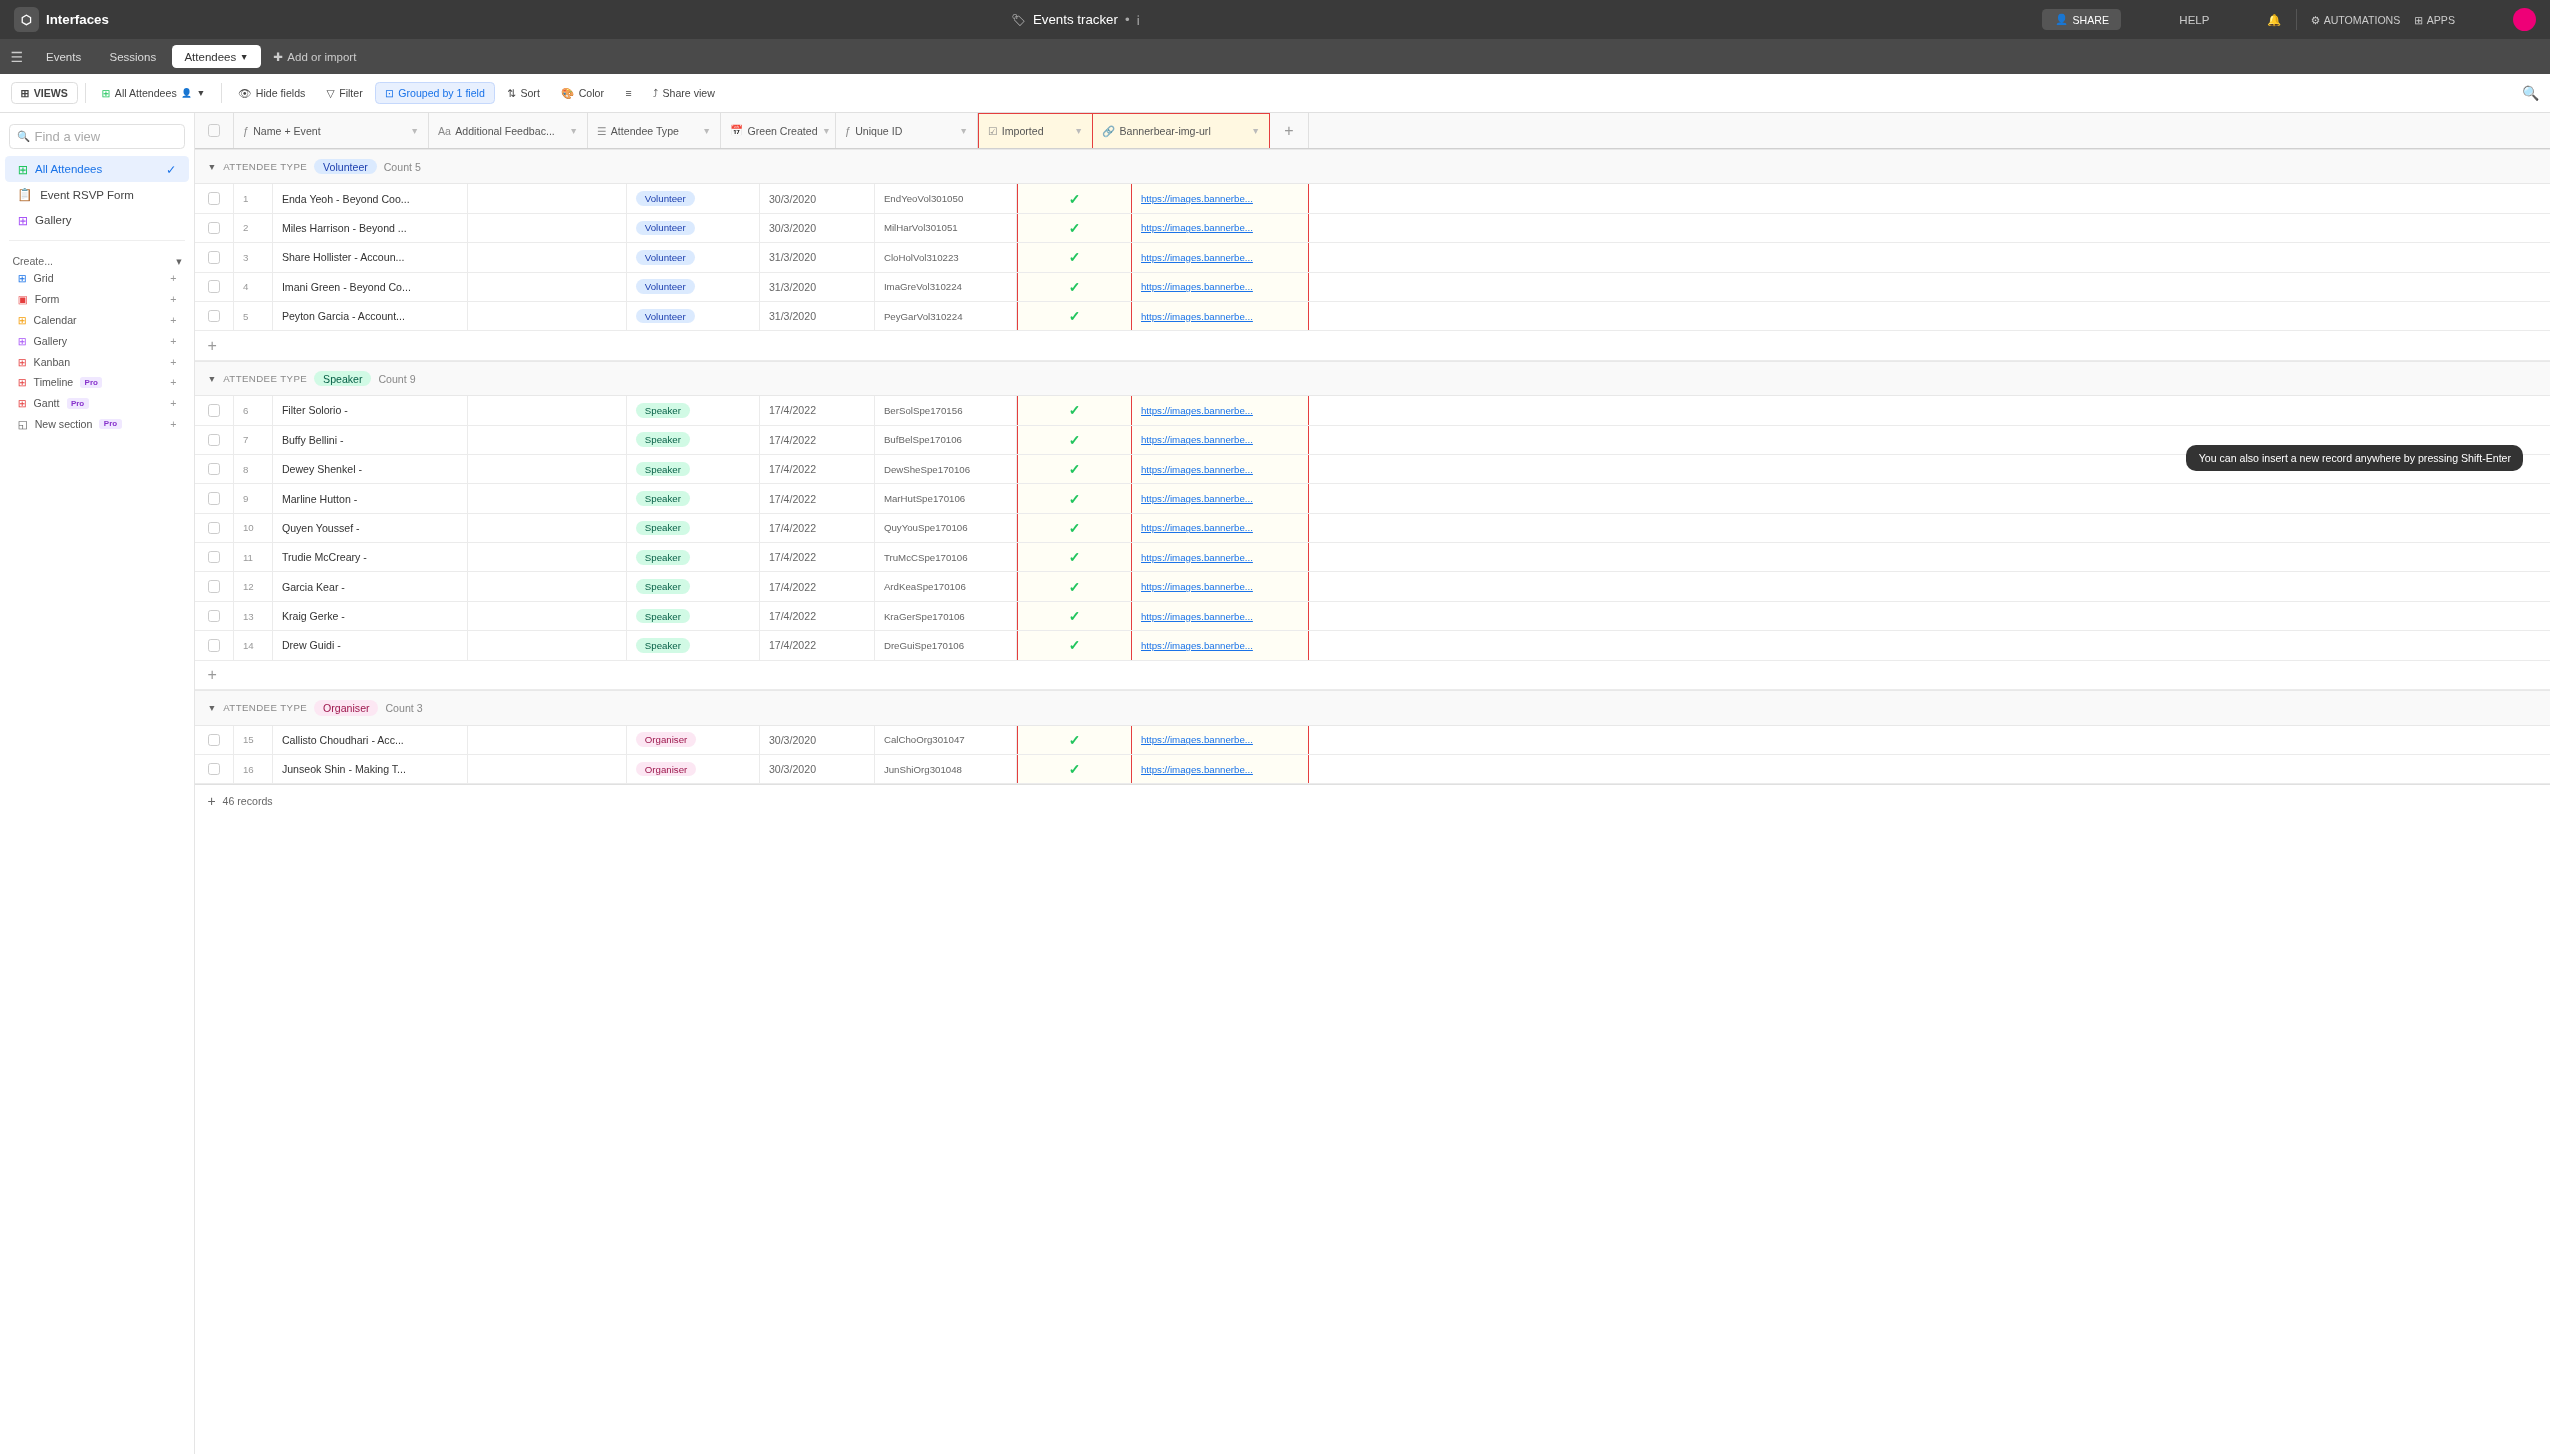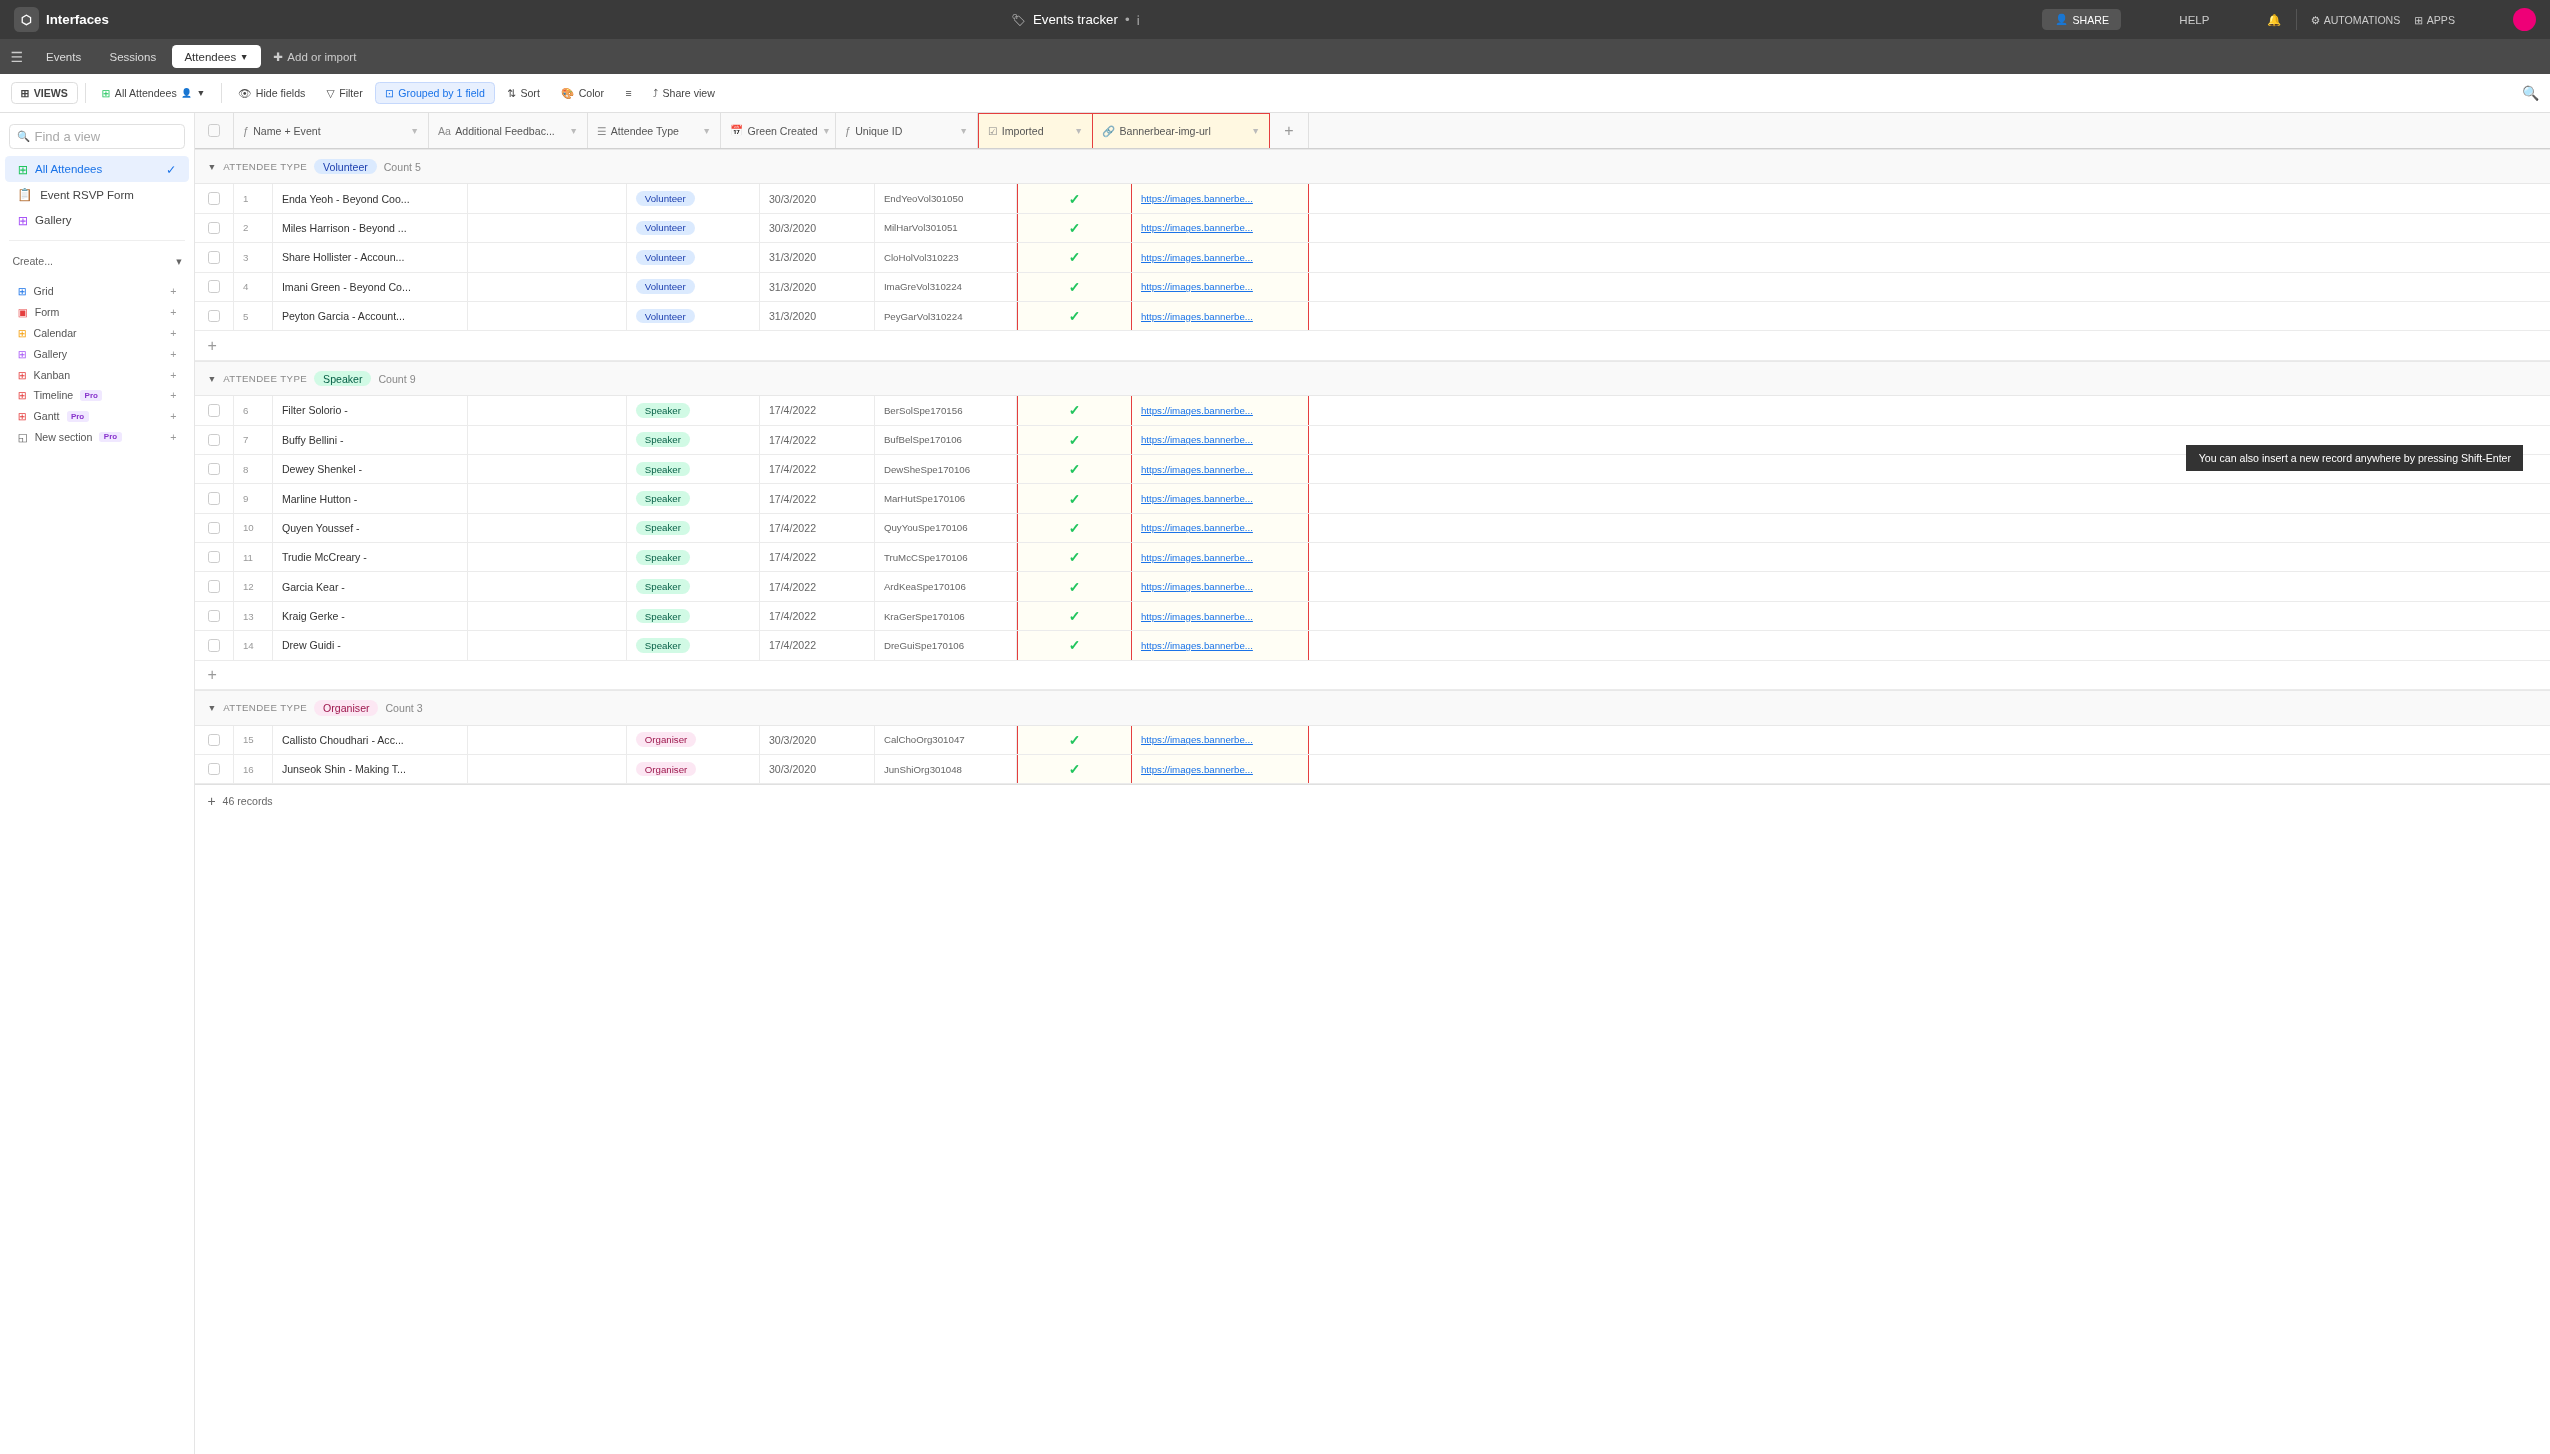"Create..." .create-header { margin-bottom: 14px -> 1px }
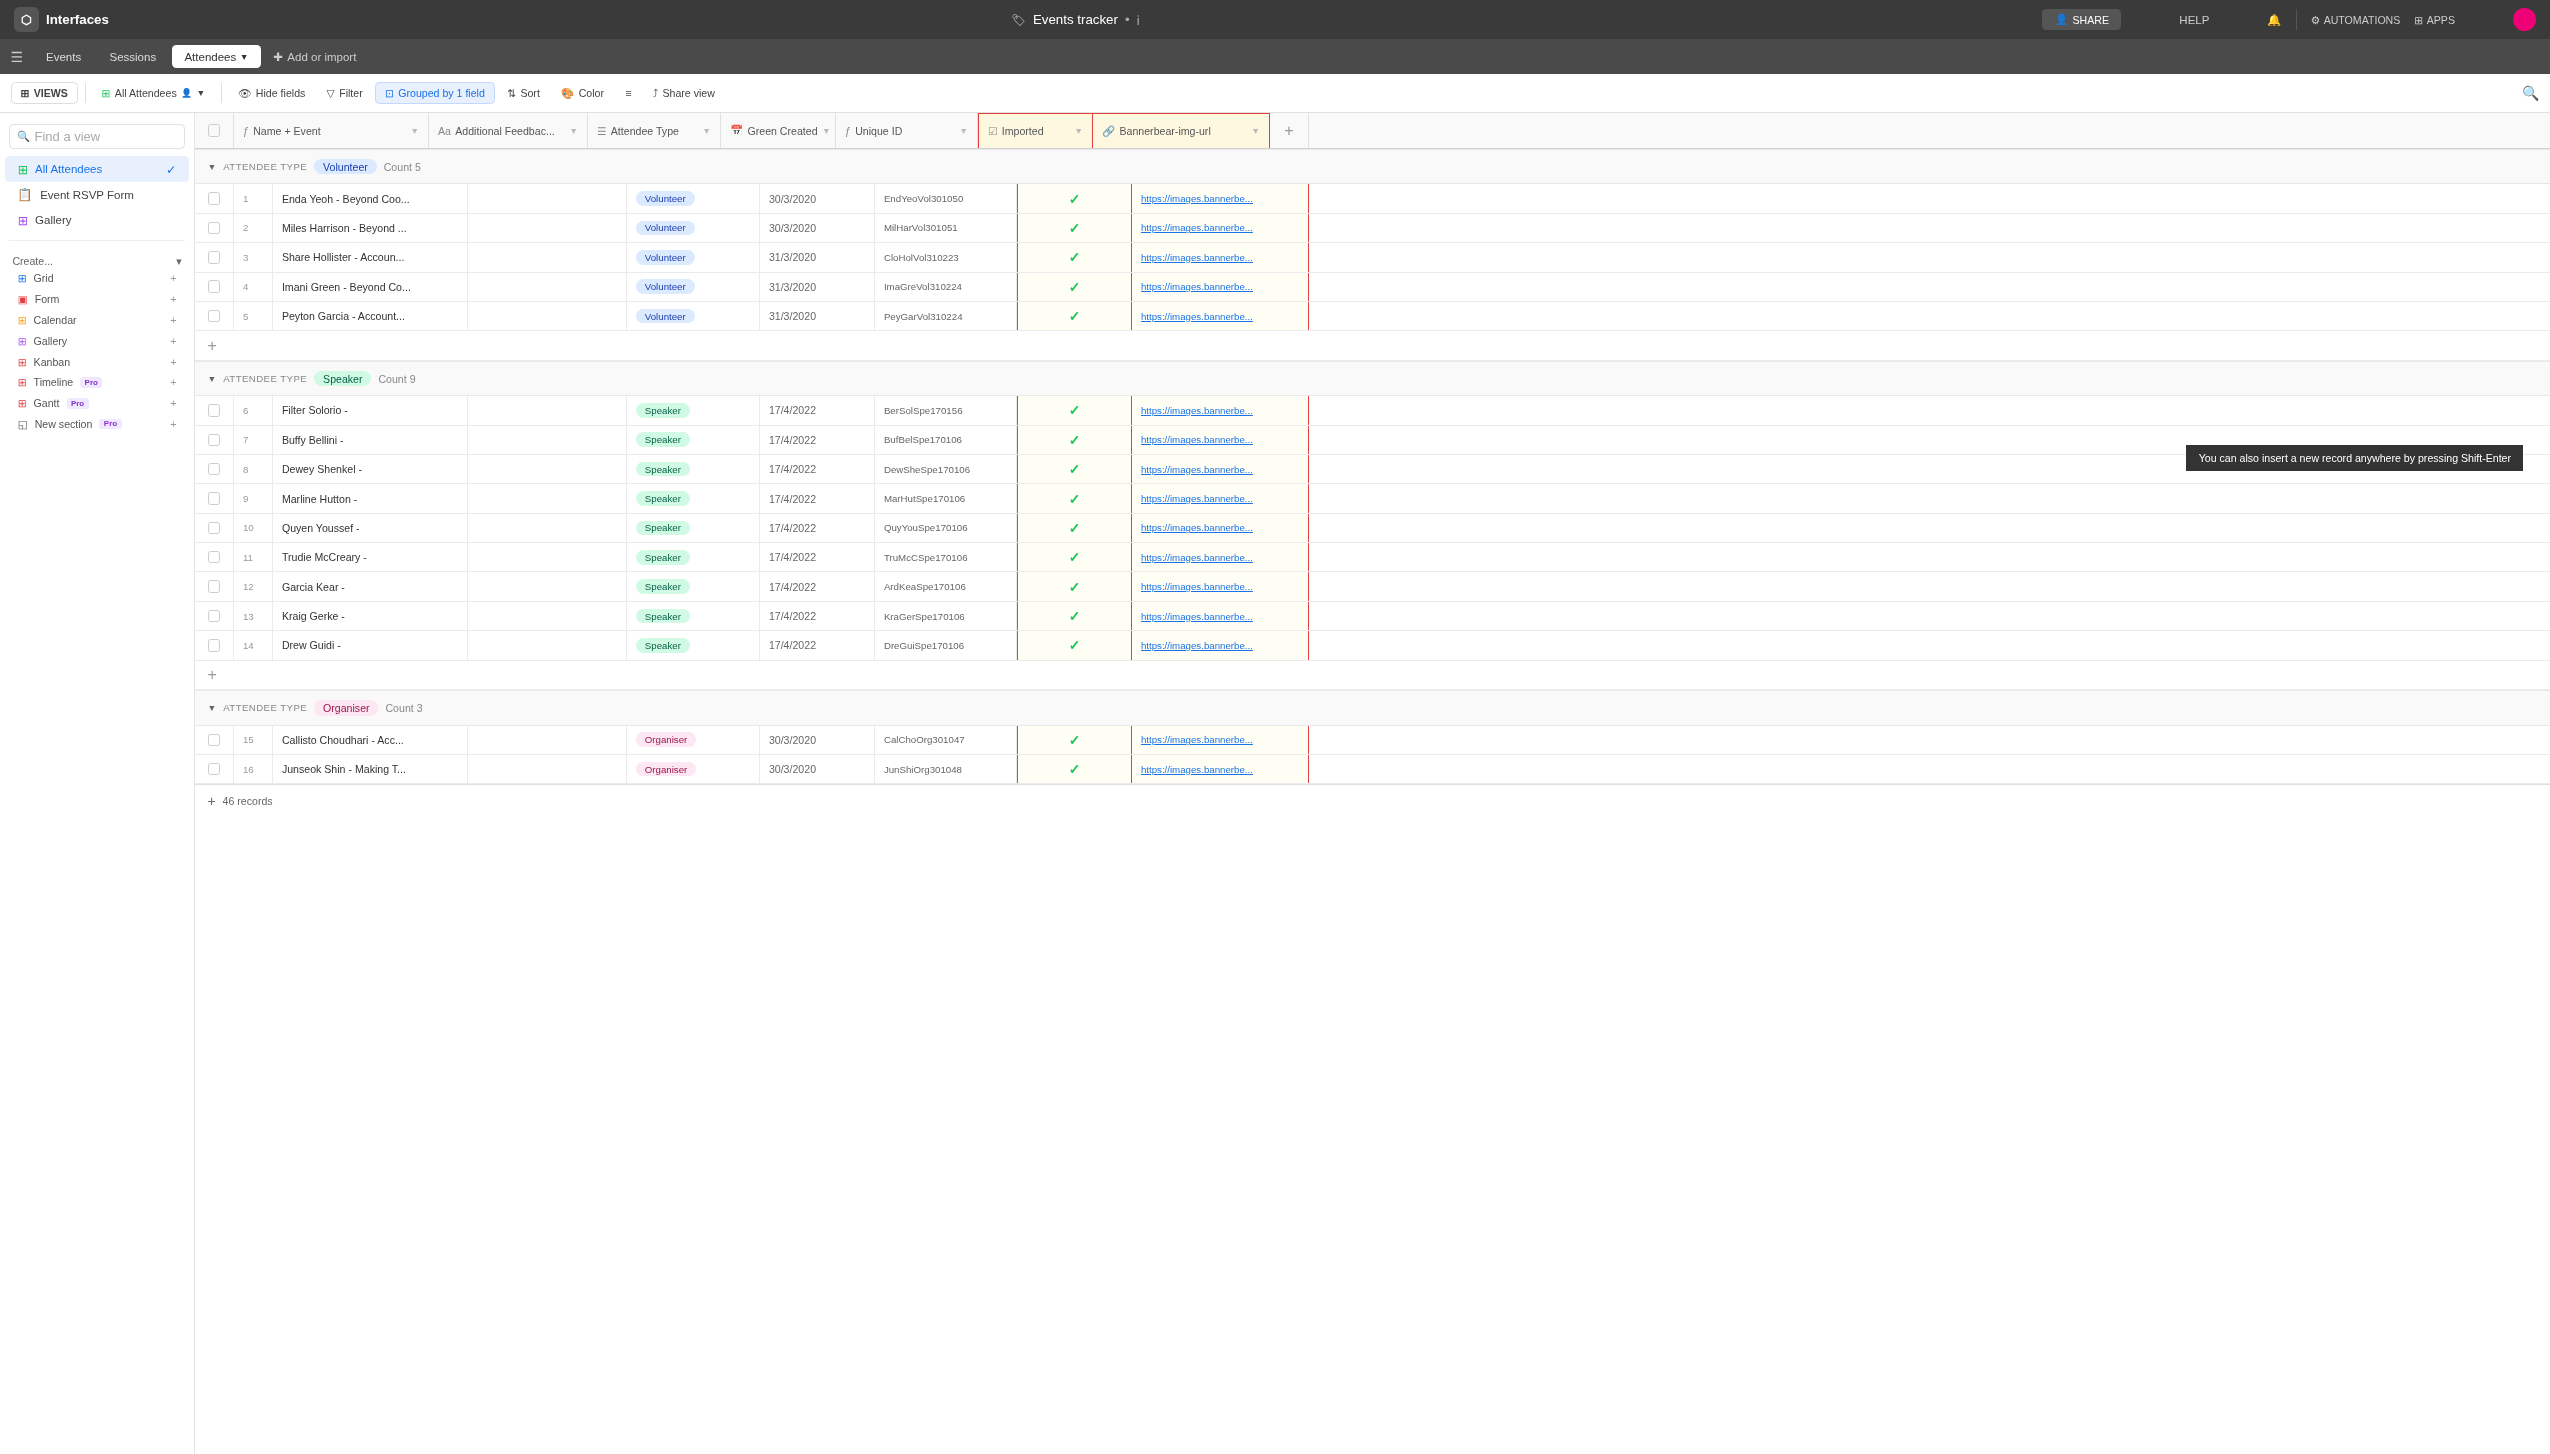"You can also insert a" .tooltip-bar { border-radius: 0 -> 10px }
